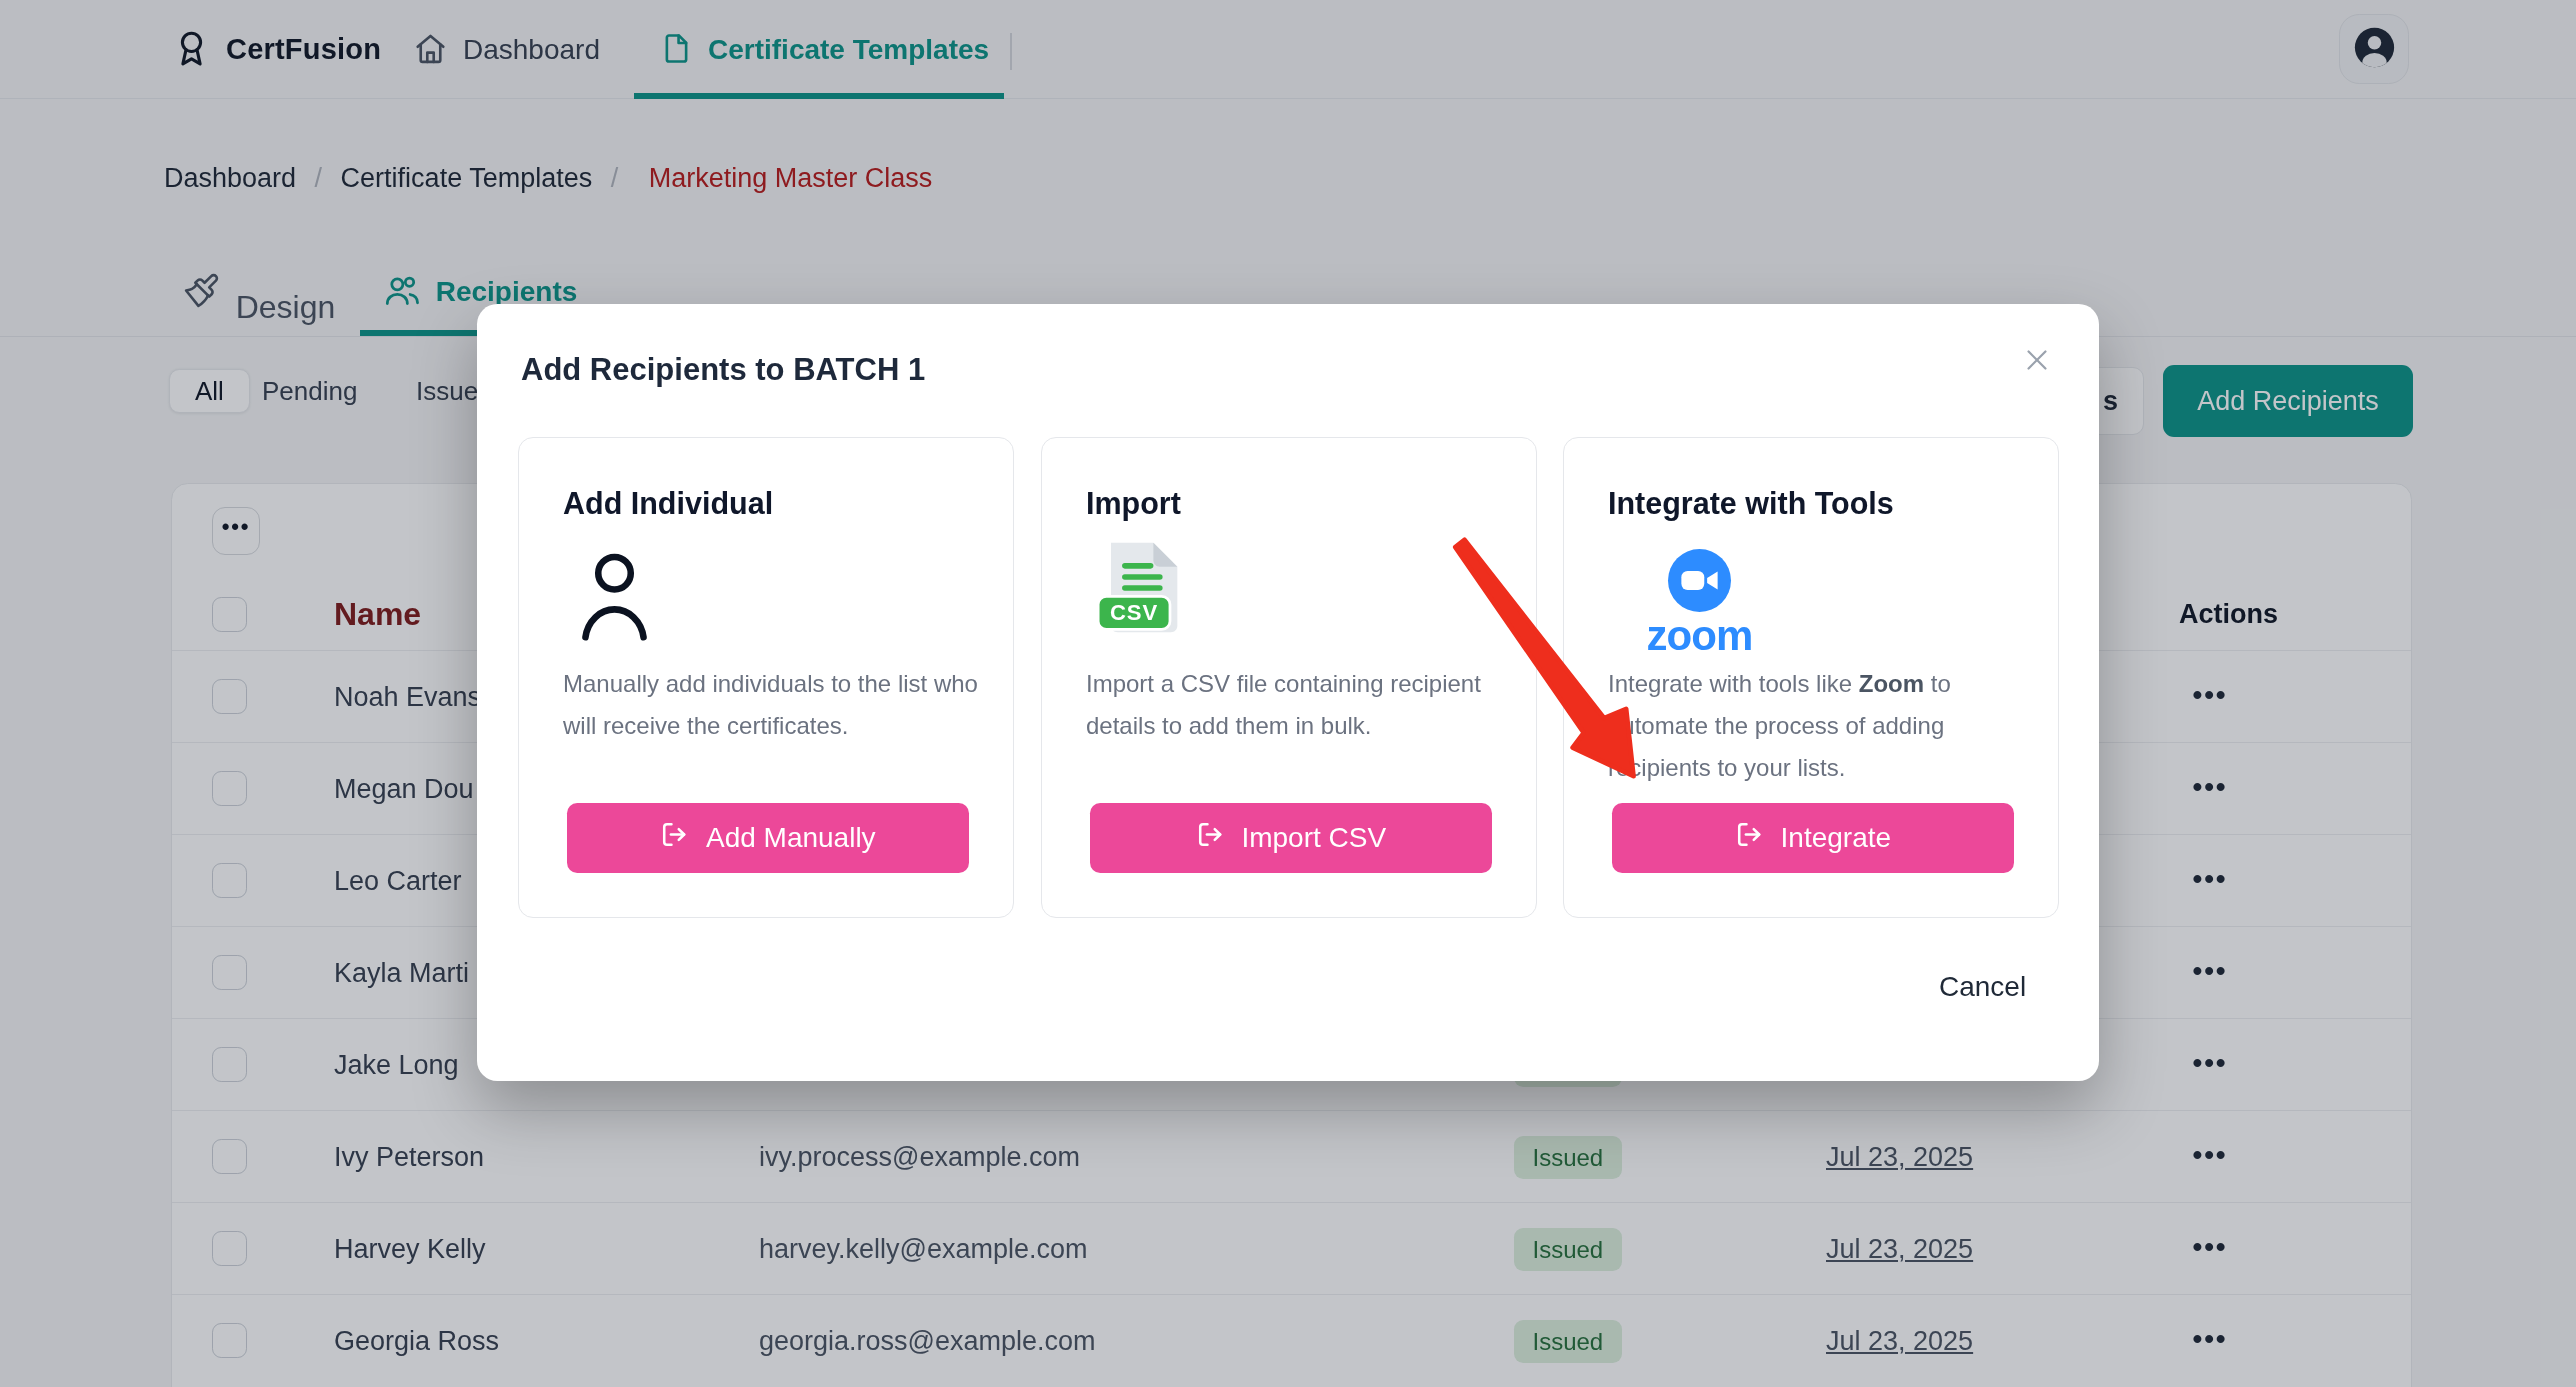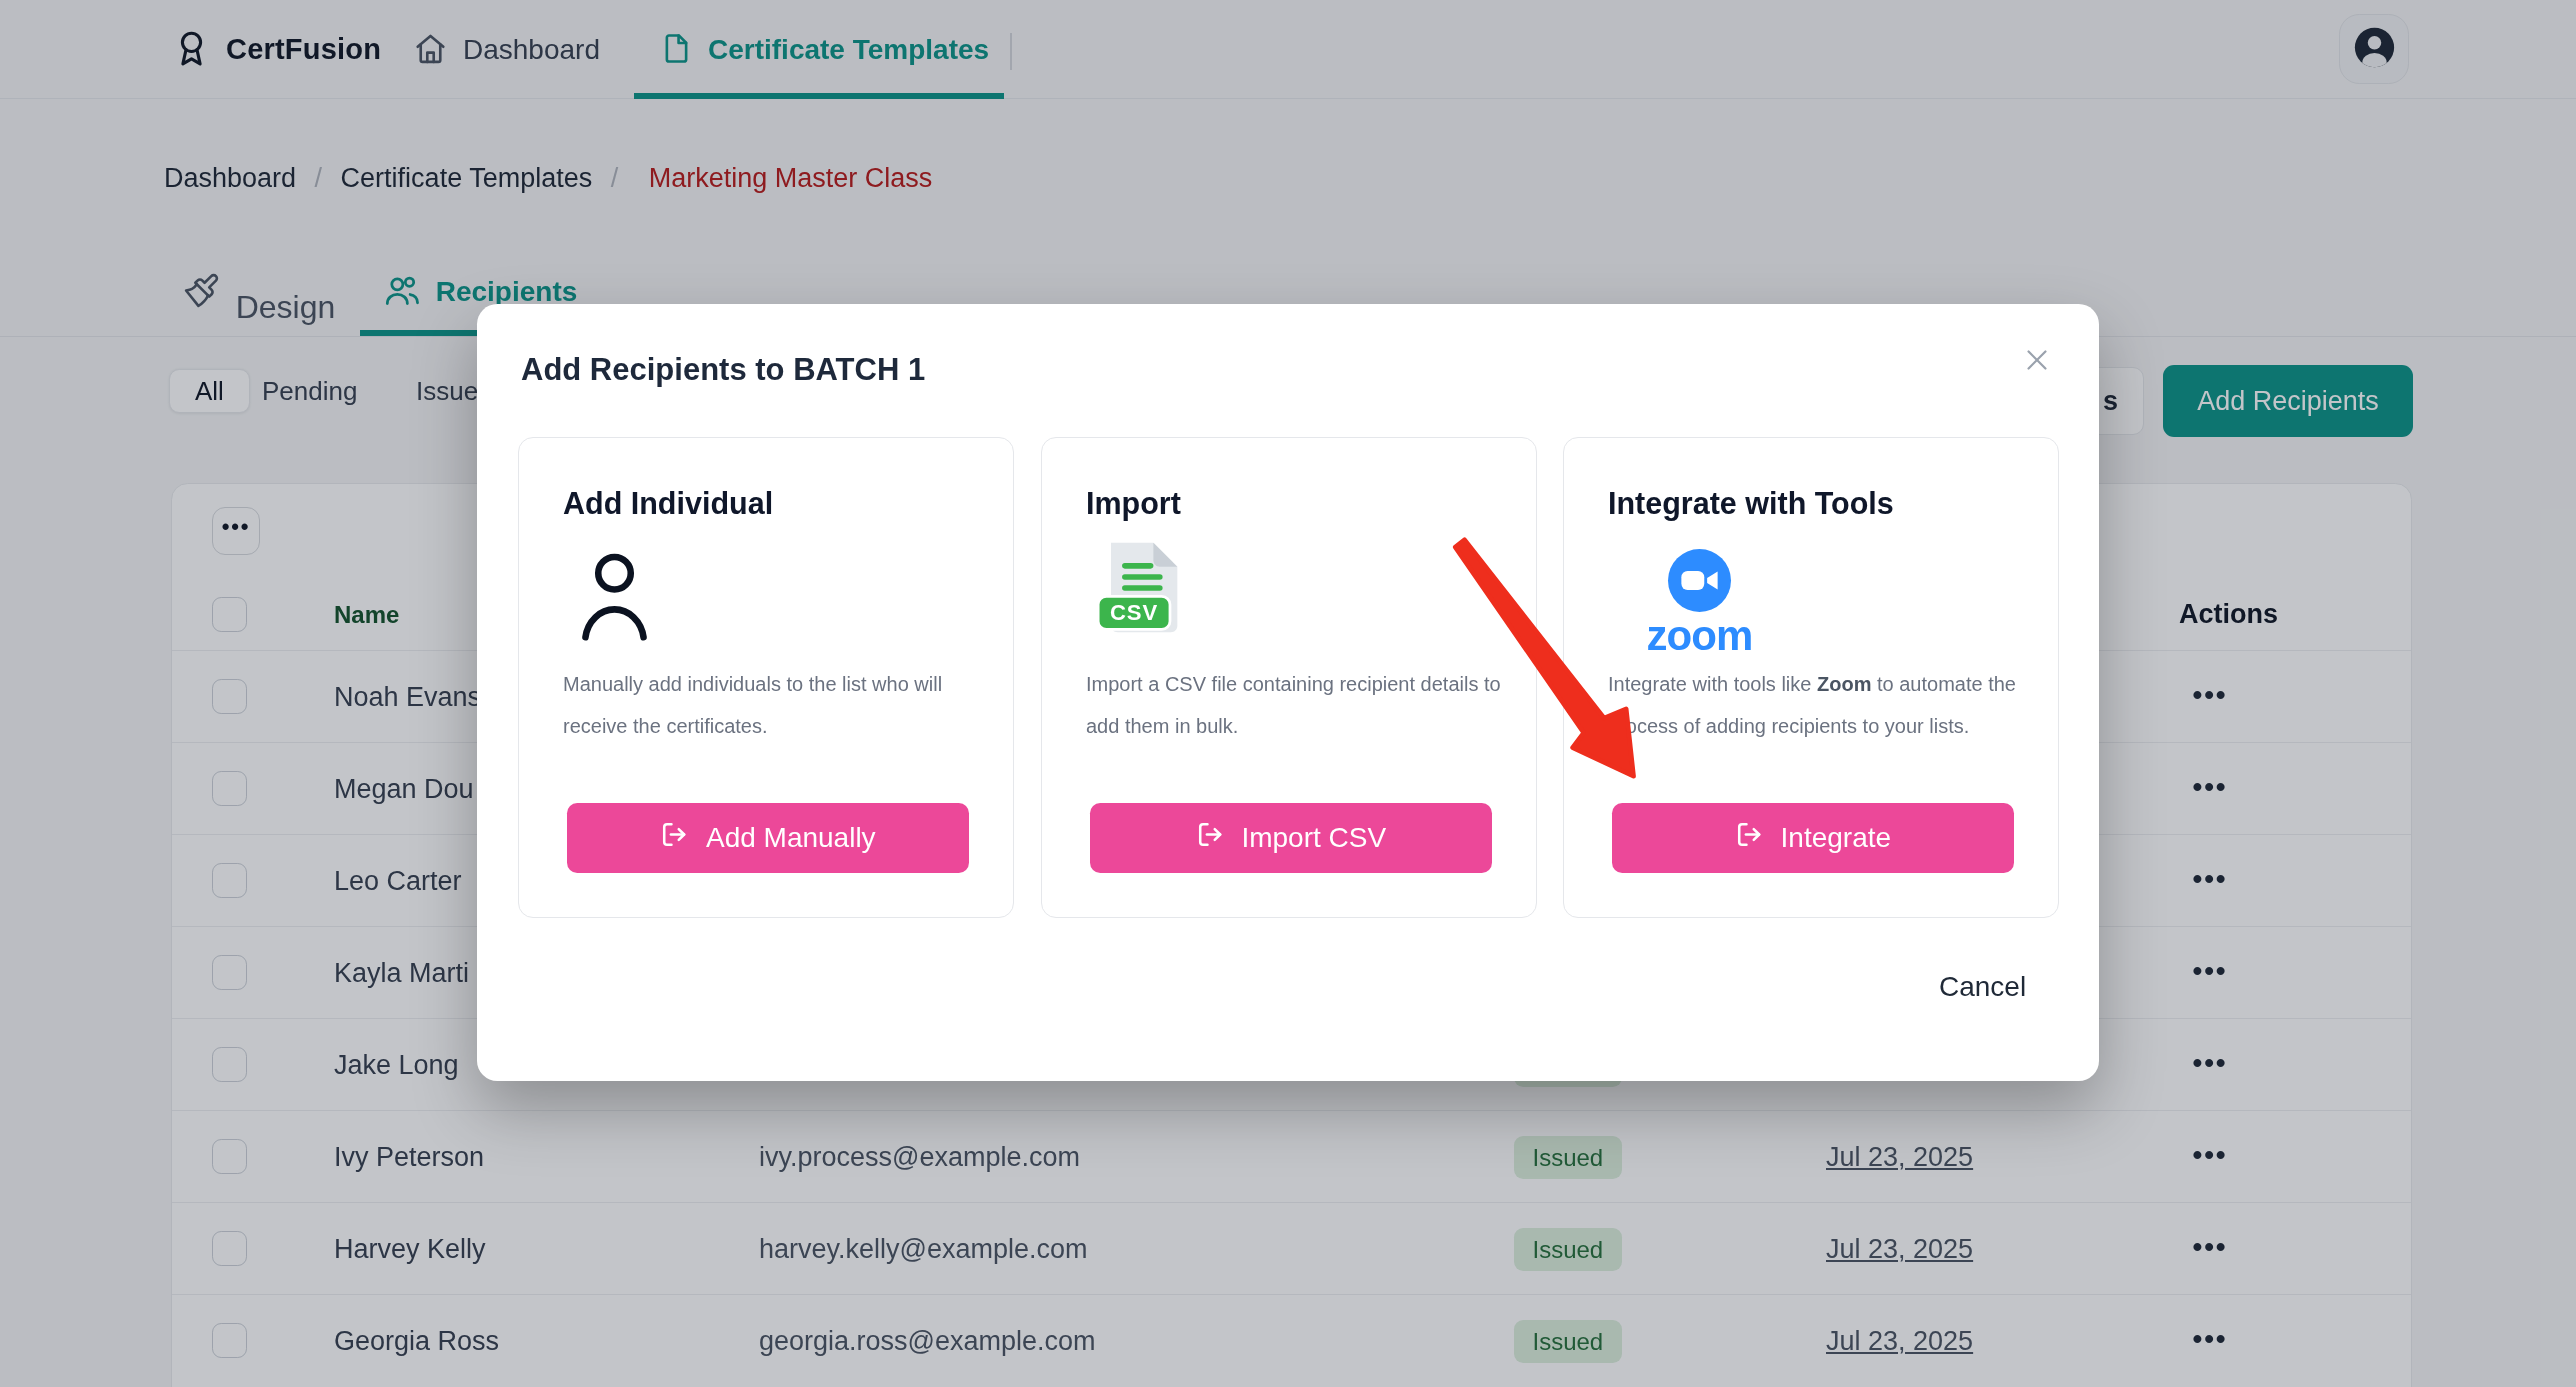"Name" .th-name { color: #14532d -> #7f1d1d; font-size: 24px -> 32px }
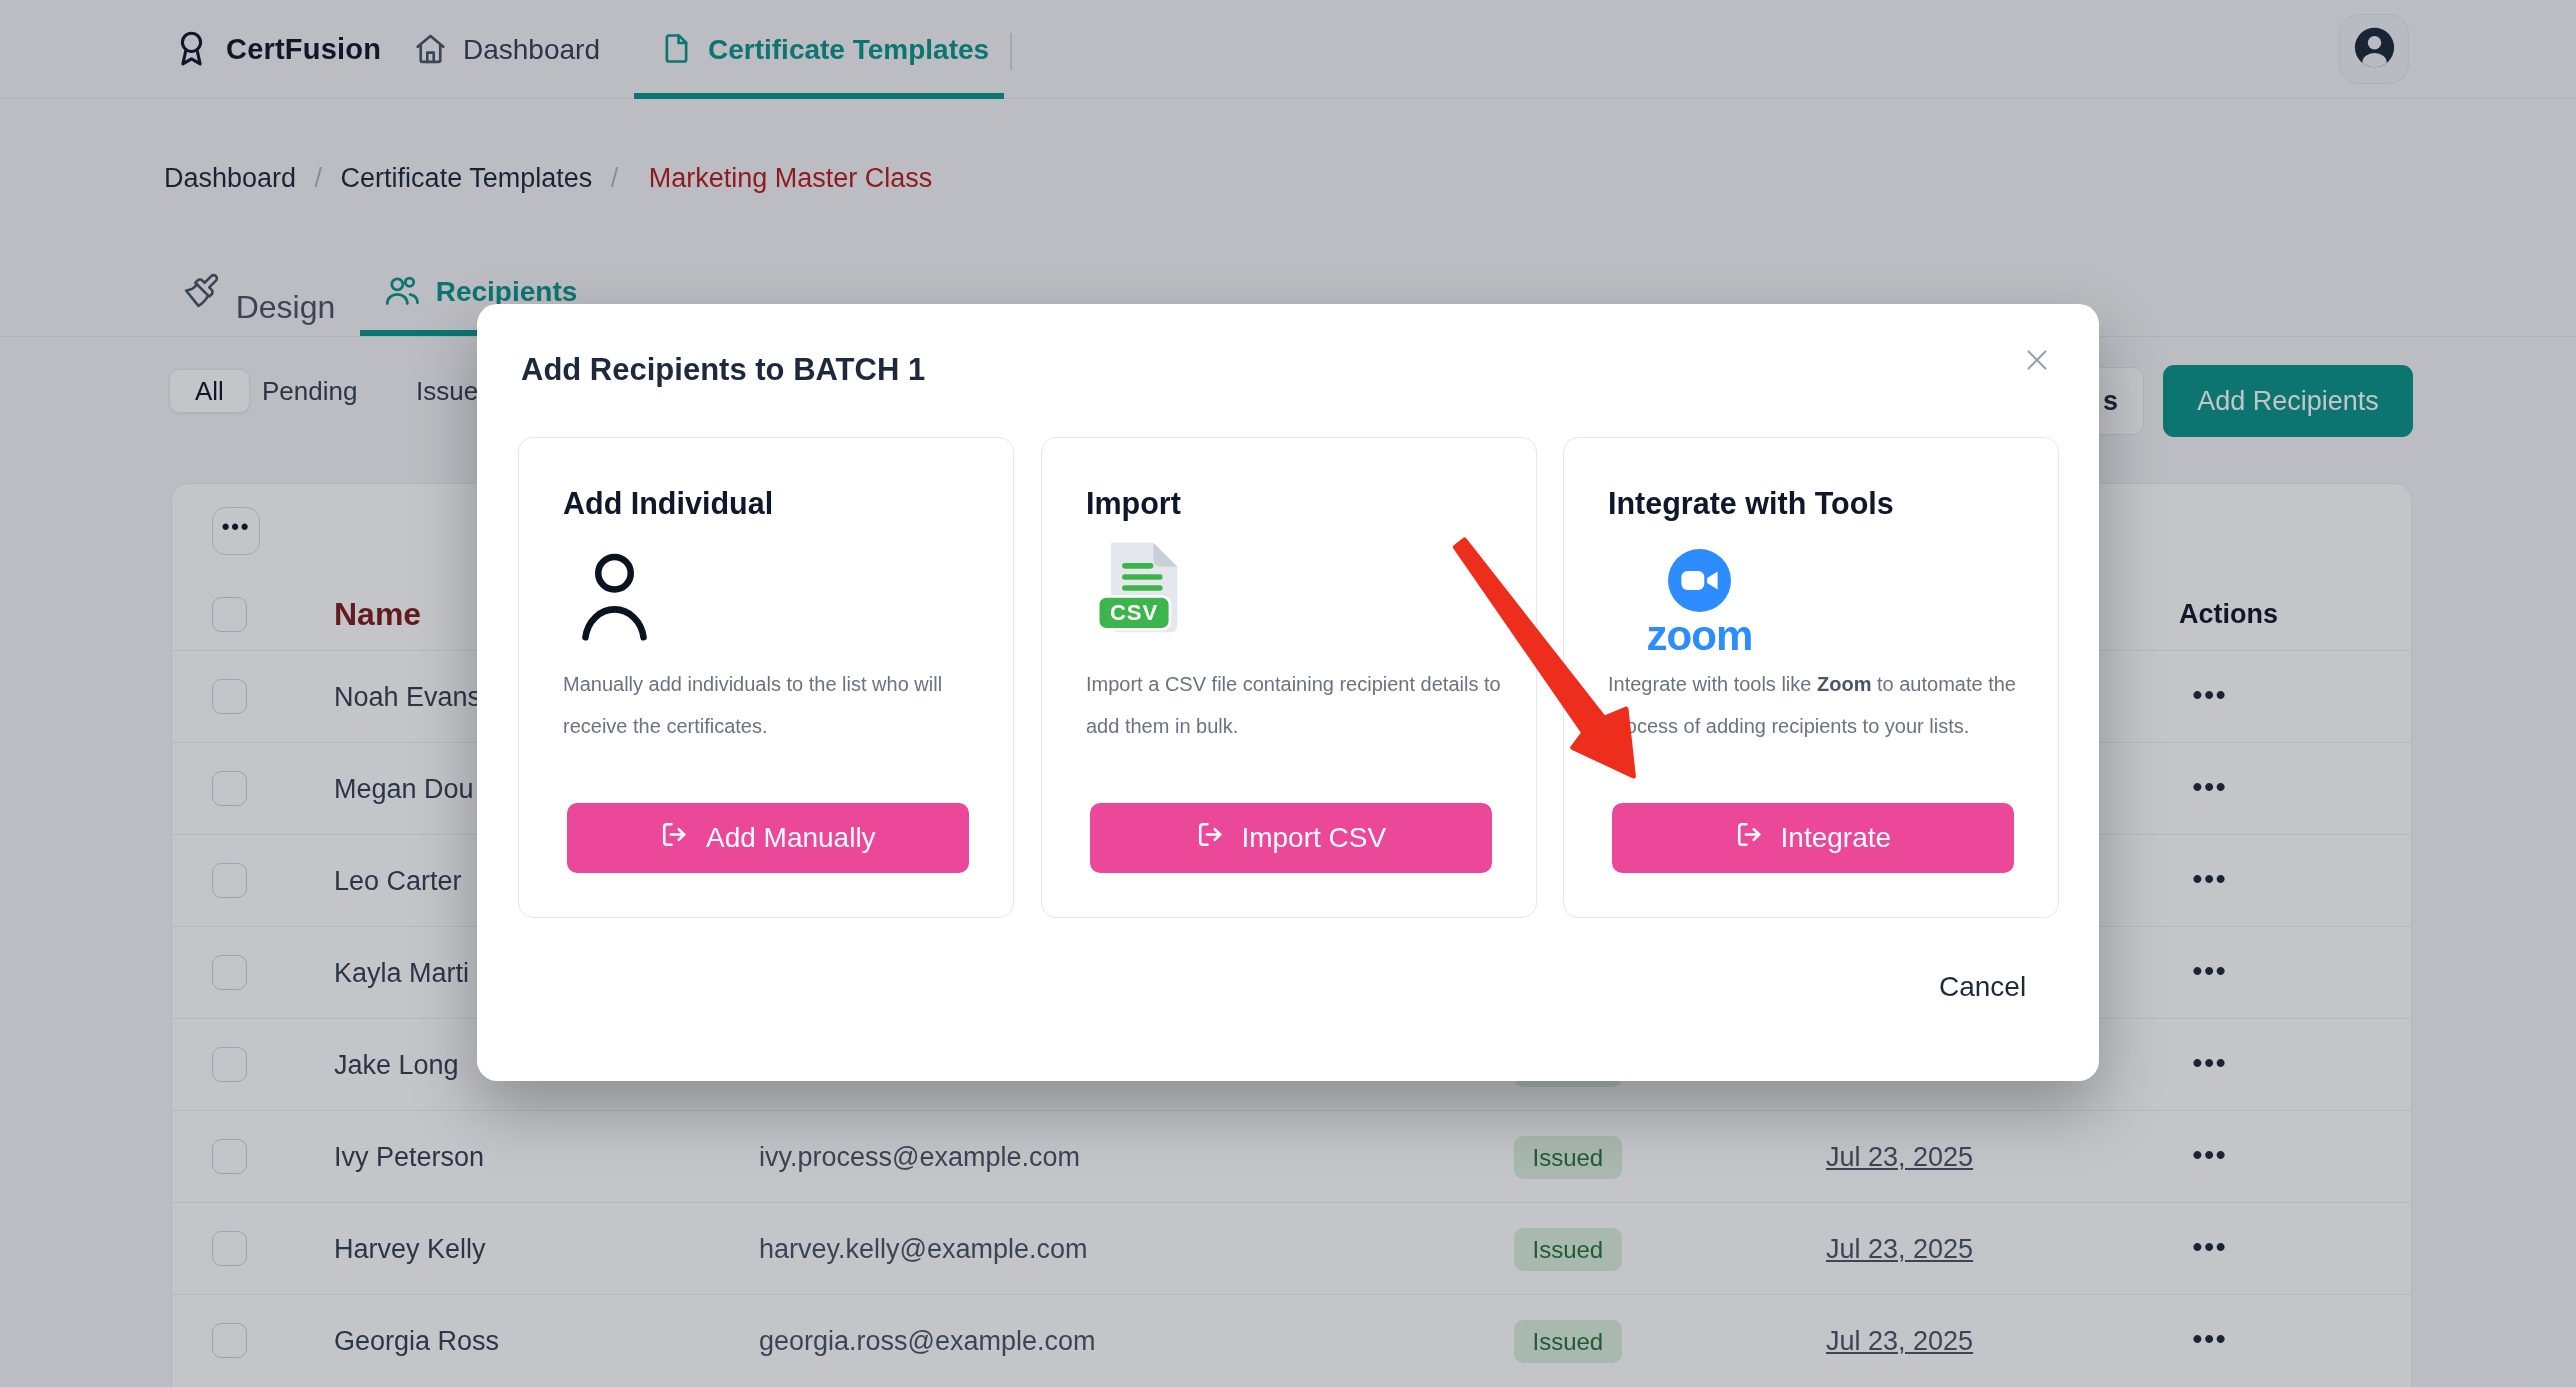"Manually add individuals to the" .m-desc { font-size: 20px -> 24px }
